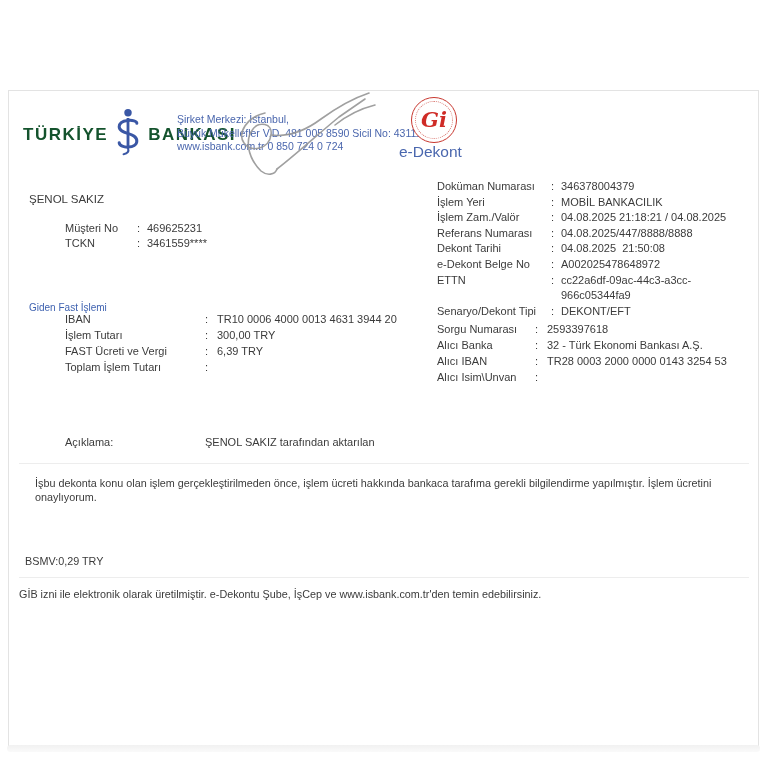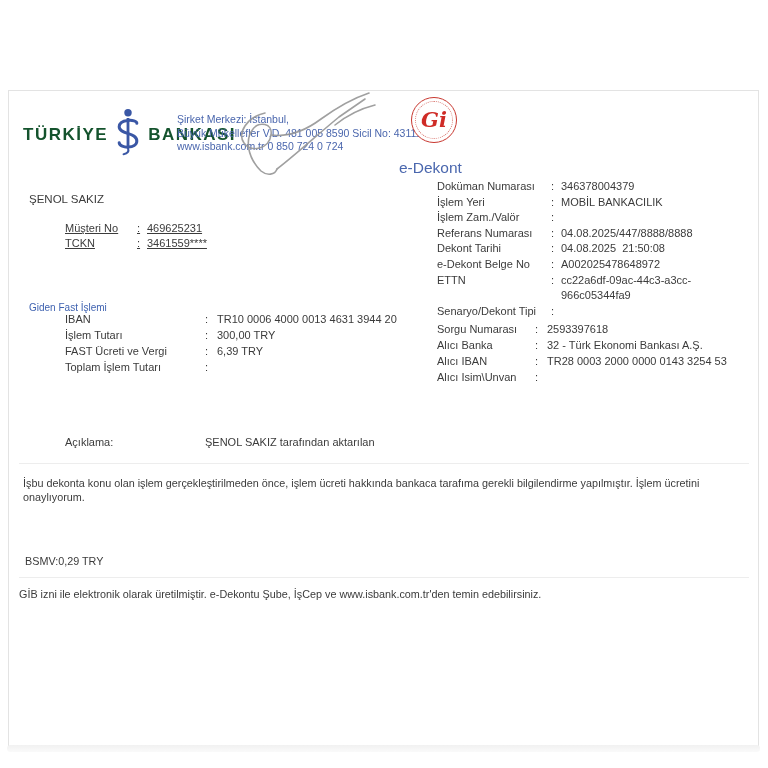"e-Dekont" .edekont-label { margin-top: 16px -> 0 }
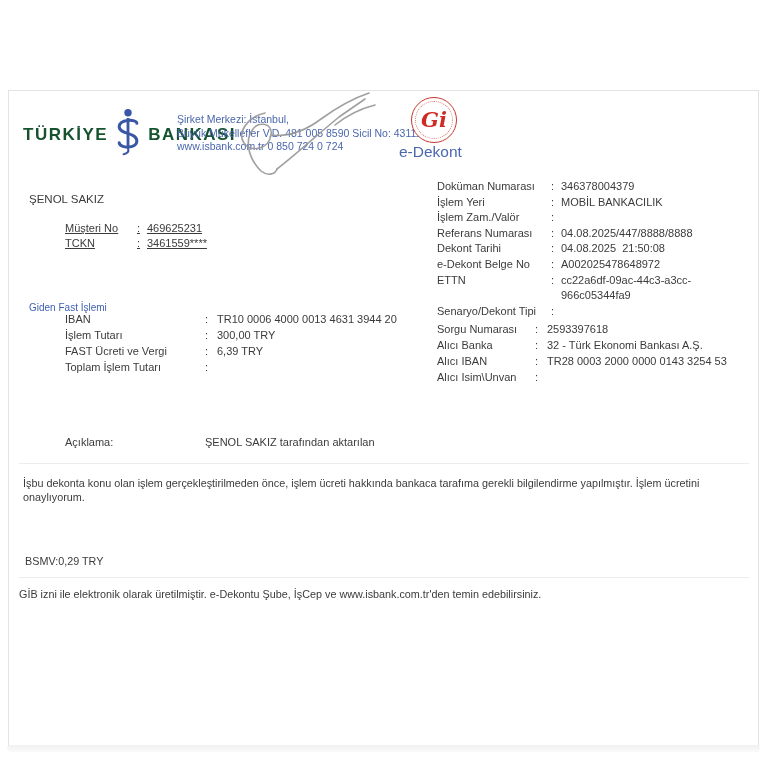"04.08.2025 21:18:21 / 04.08.2025" span.val { html: none -> <span>04.08.2025 21:18:21 / 04.08.2025</span> }
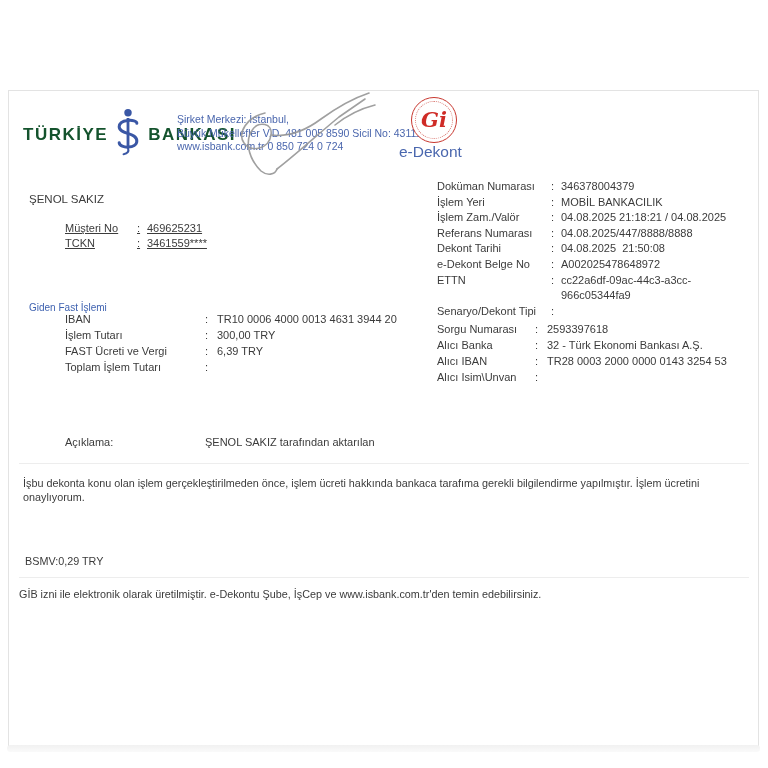"Müşteri No" .customer { text-decoration: underline -> none }
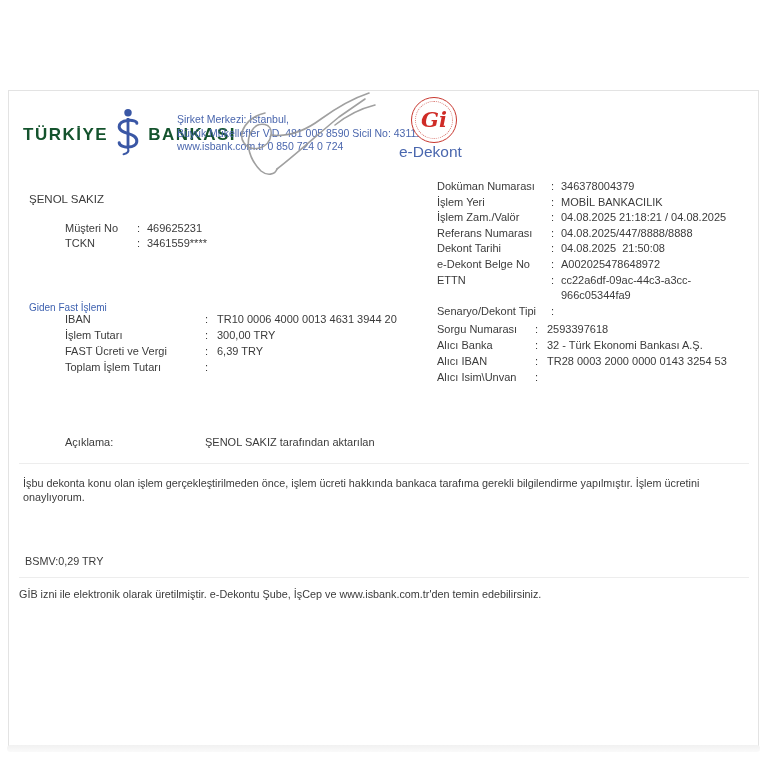"DEKONT/EFT" span.val { html: none -> <span>DEKONT/EFT</span> }
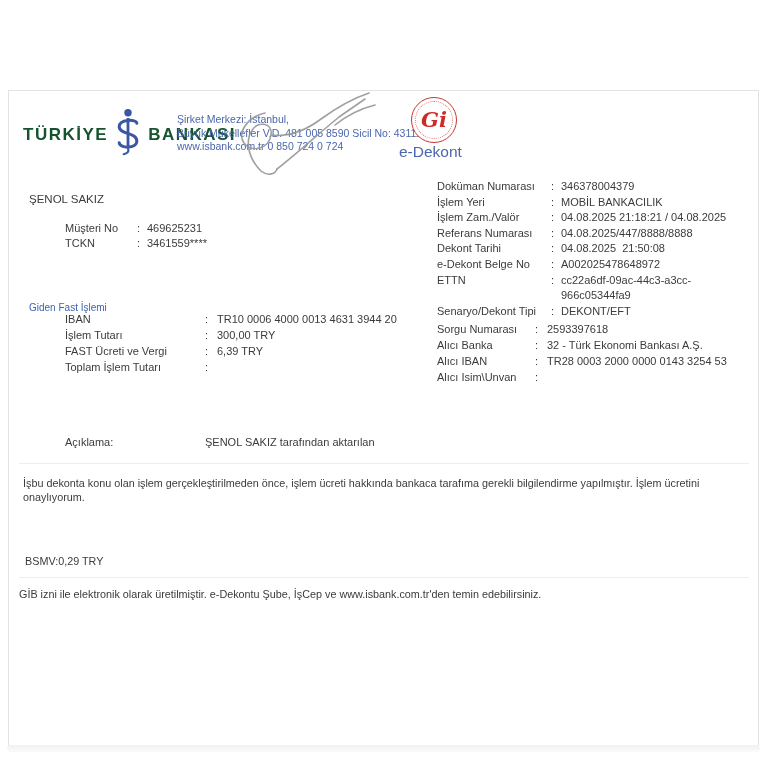"İşbu dekonta konu olan işlem" .disclaimer { left: 14px -> 26px }
